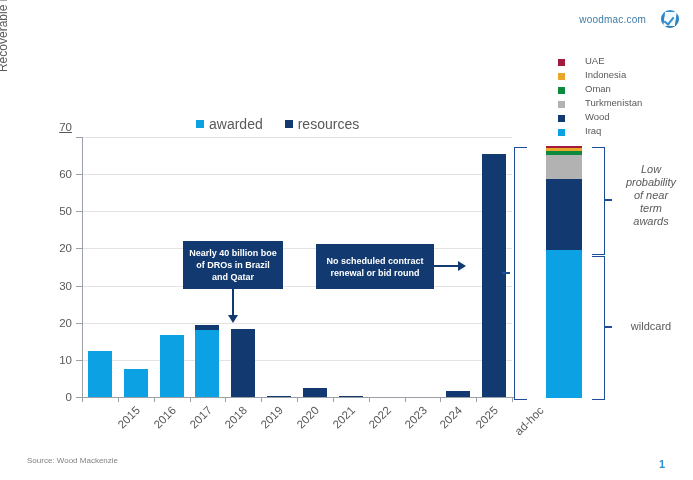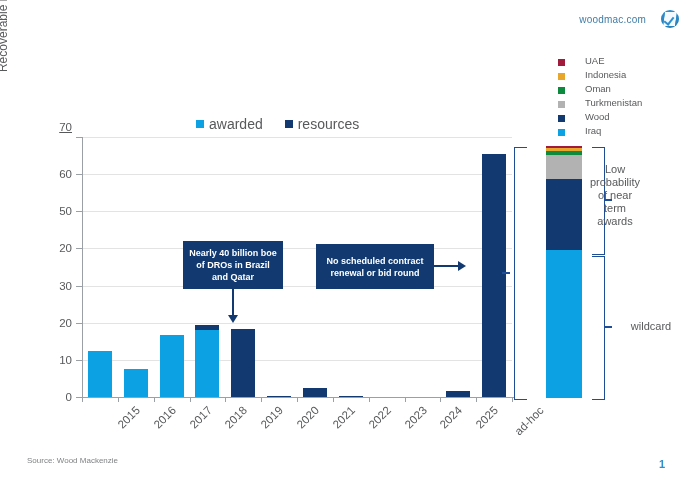"Low" div.brace-label { font-style: none -> italic; left: 578px -> 614px }
